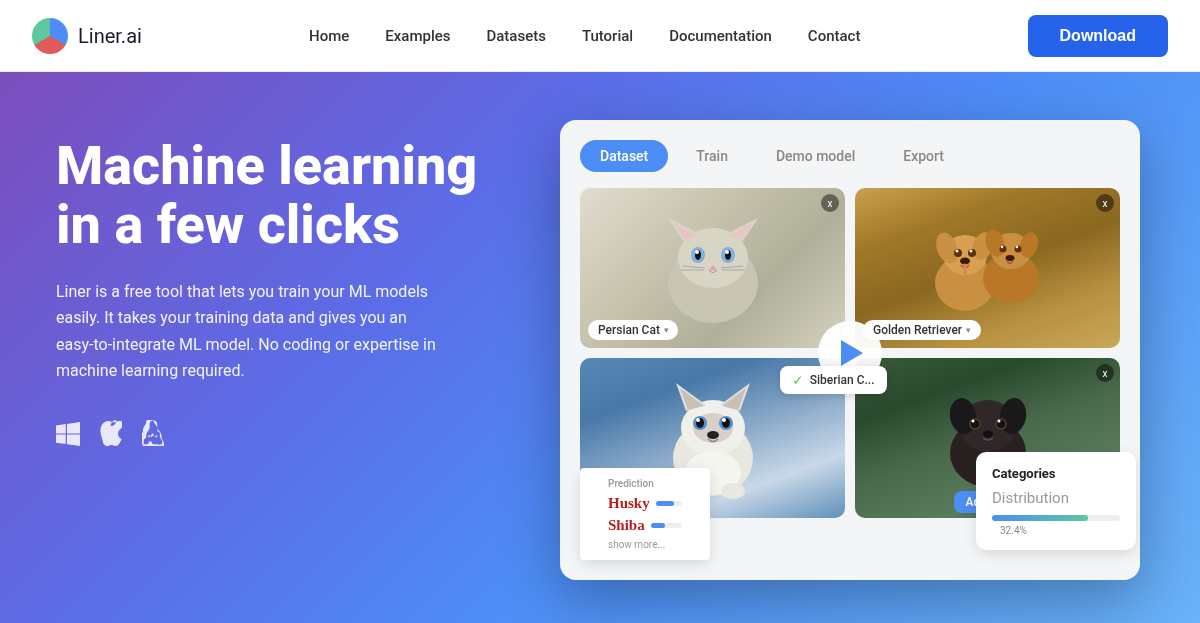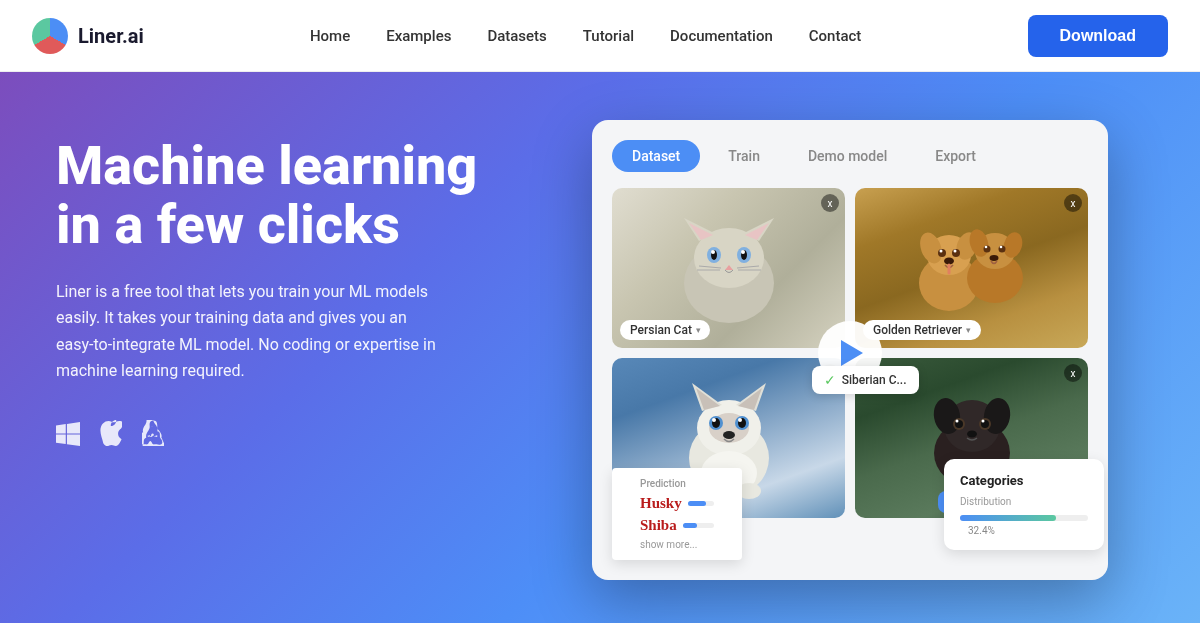"Liner.ai" .logo-text { font-weight: 700 -> 400 }
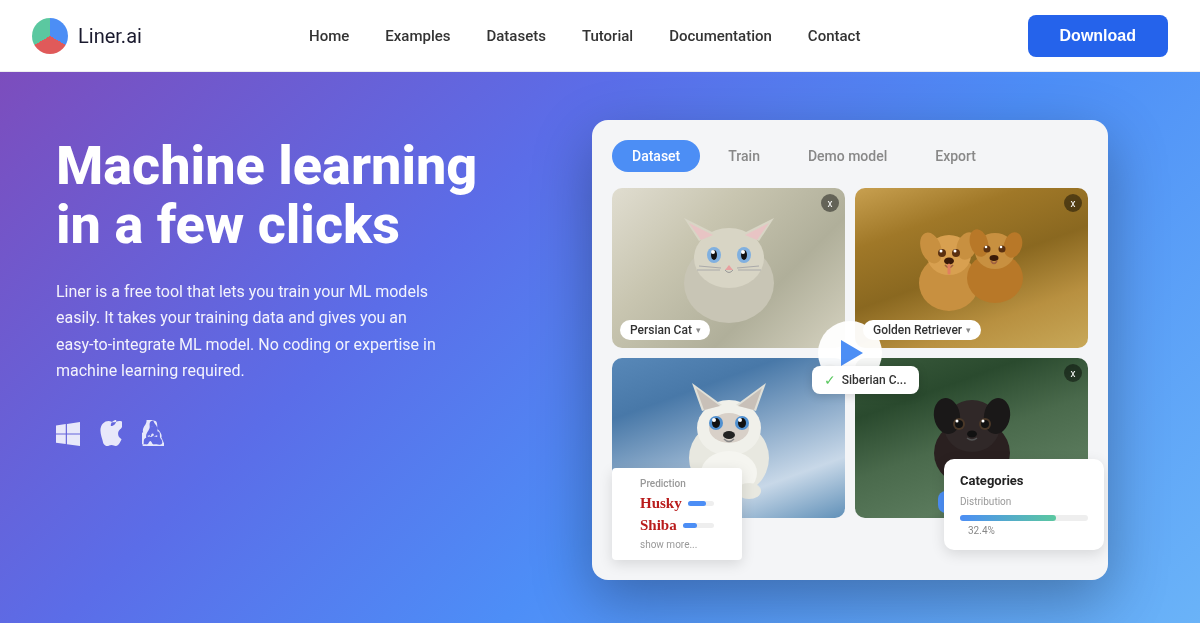"Dataset" .app-mockup { width: 516px -> 580px }
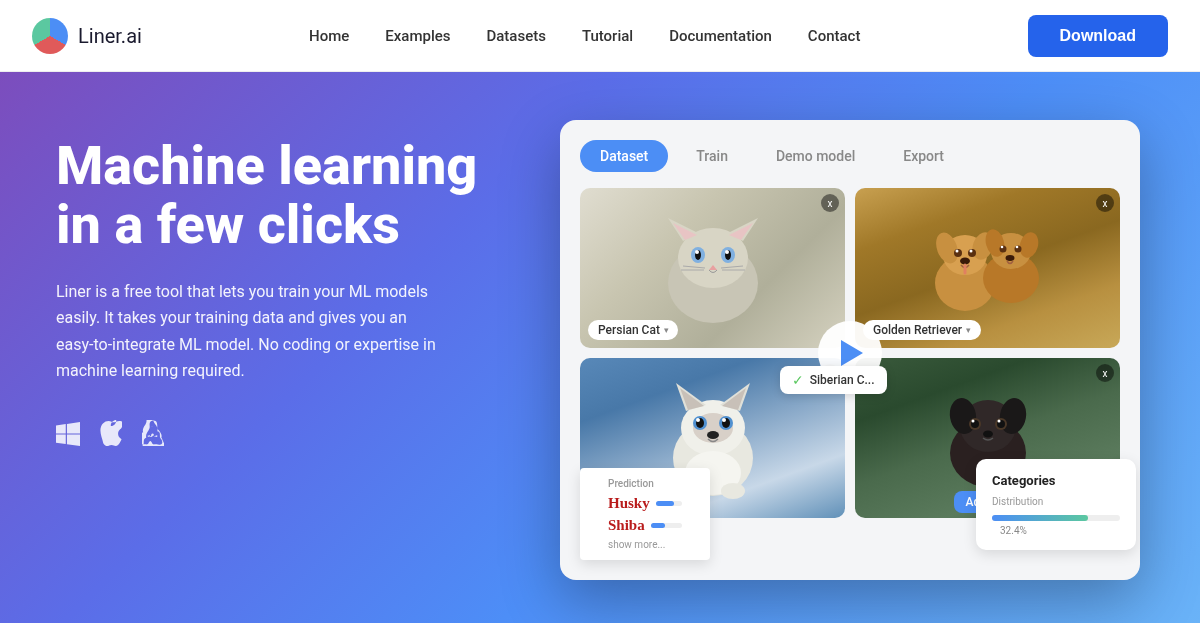"Distribution" .cat-subtitle { font-size: 10px -> 15px }
